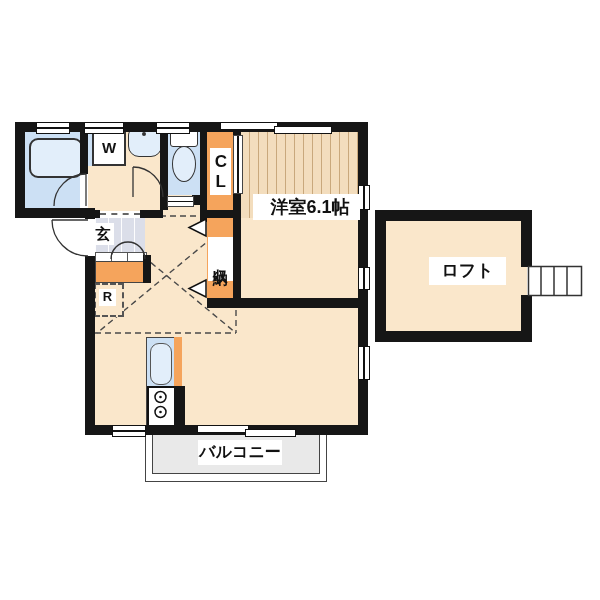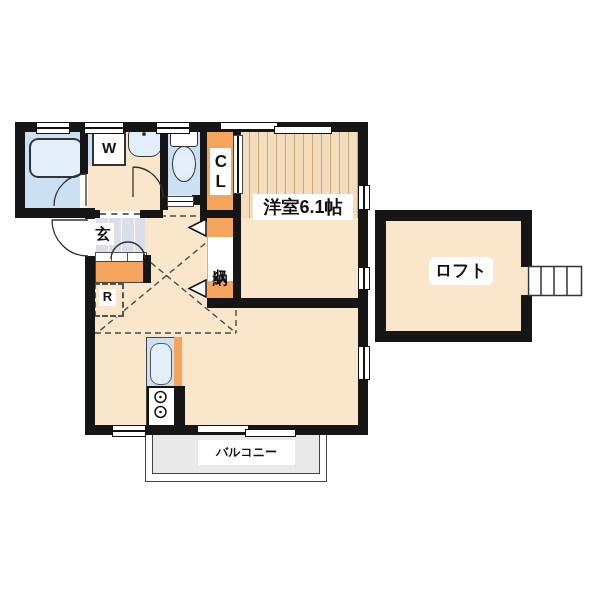"洋室6.1帖" div.lbl { padding-left: none -> 7px }
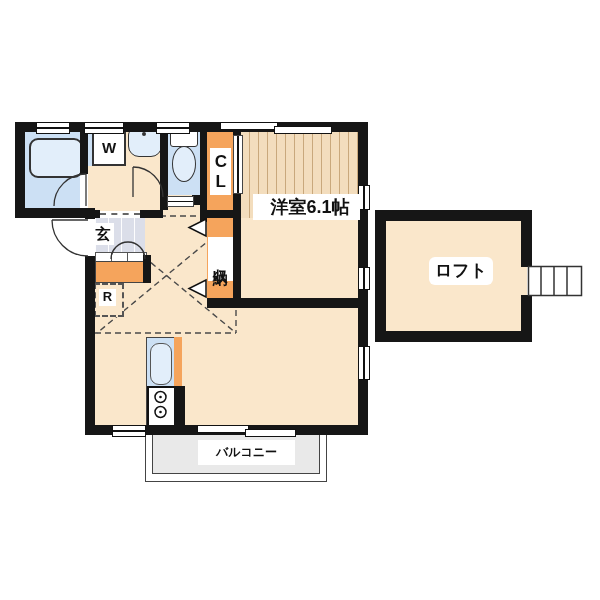"ロフト" div.lbl { border-radius: 6px -> none; width: 64px -> 77px }
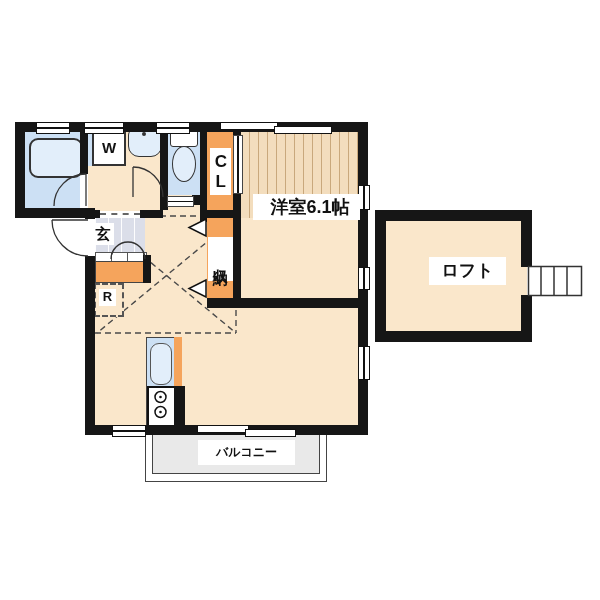"バルコニー" div.lbl { font-size: 12px -> 16px; width: 97px -> 84px }
